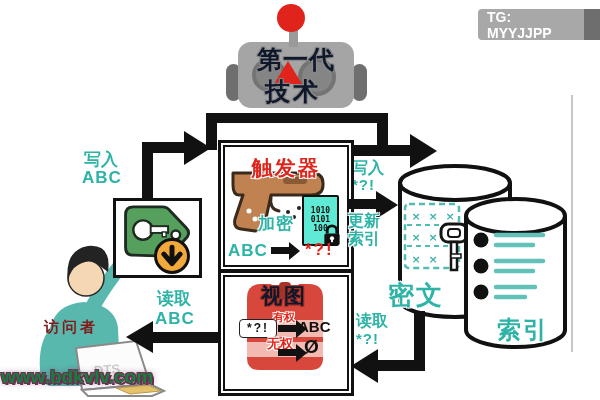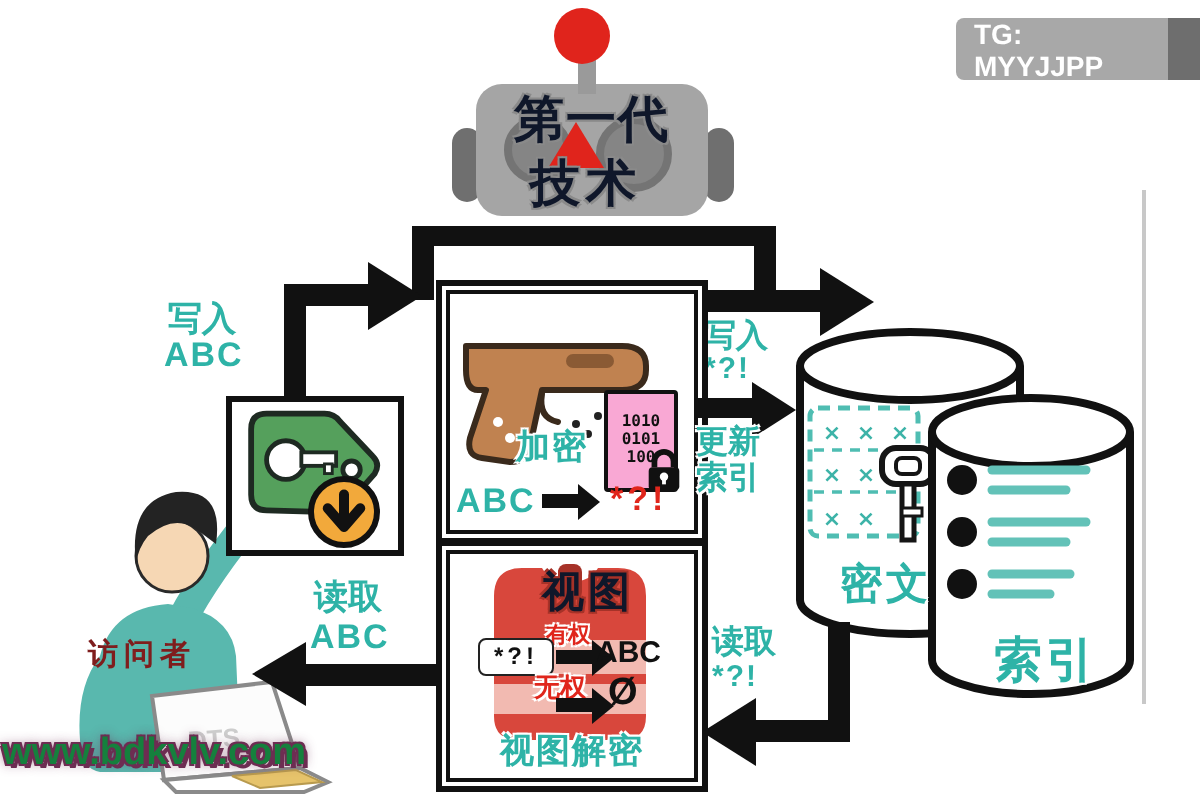"触发器" div.abs { html: none -> <div>触发器</div> }
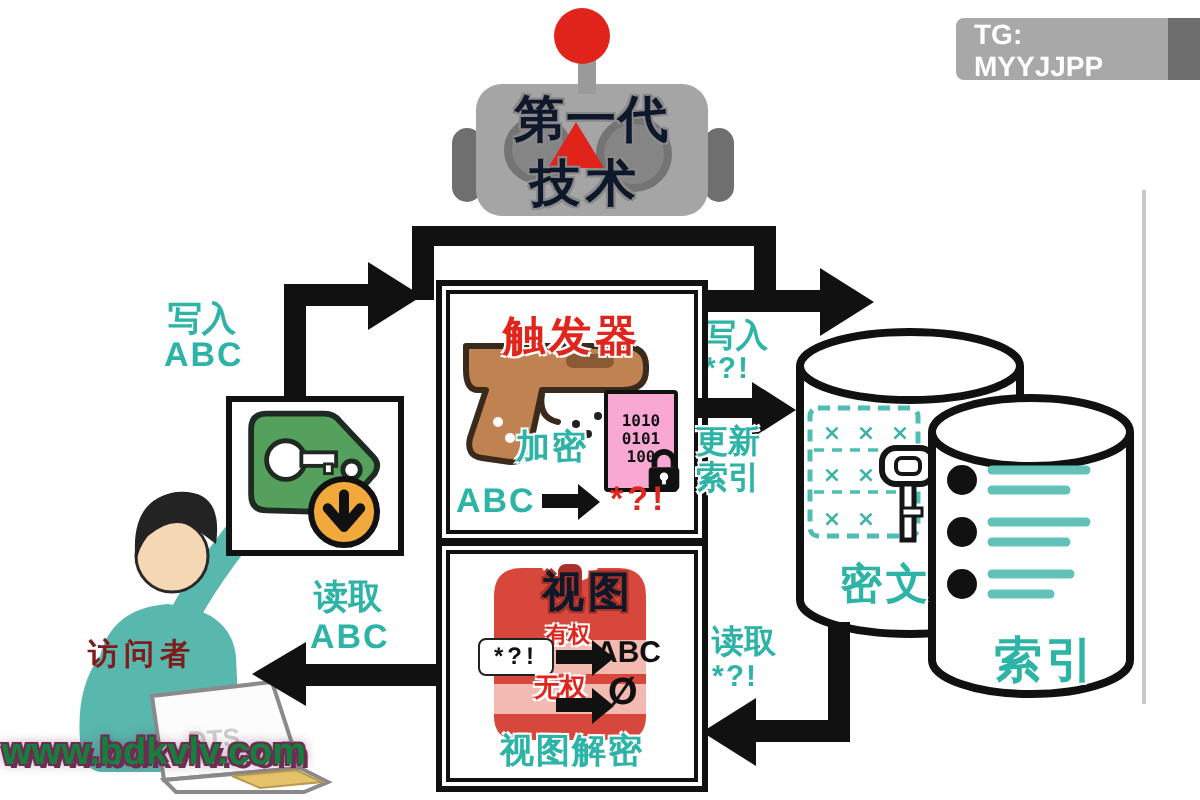"1010" .binary-doc { background: #f9a8d4 -> #5eead4 }
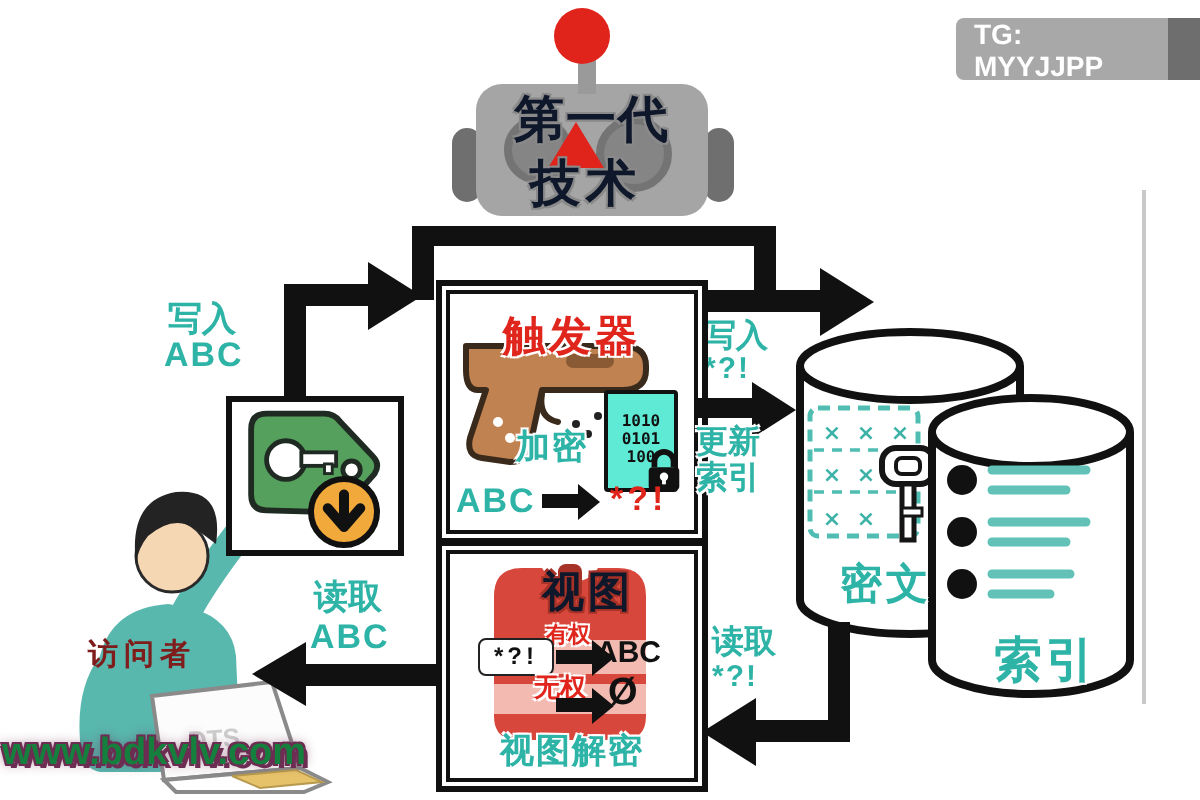"视图" div.abs { text-align: right -> center }
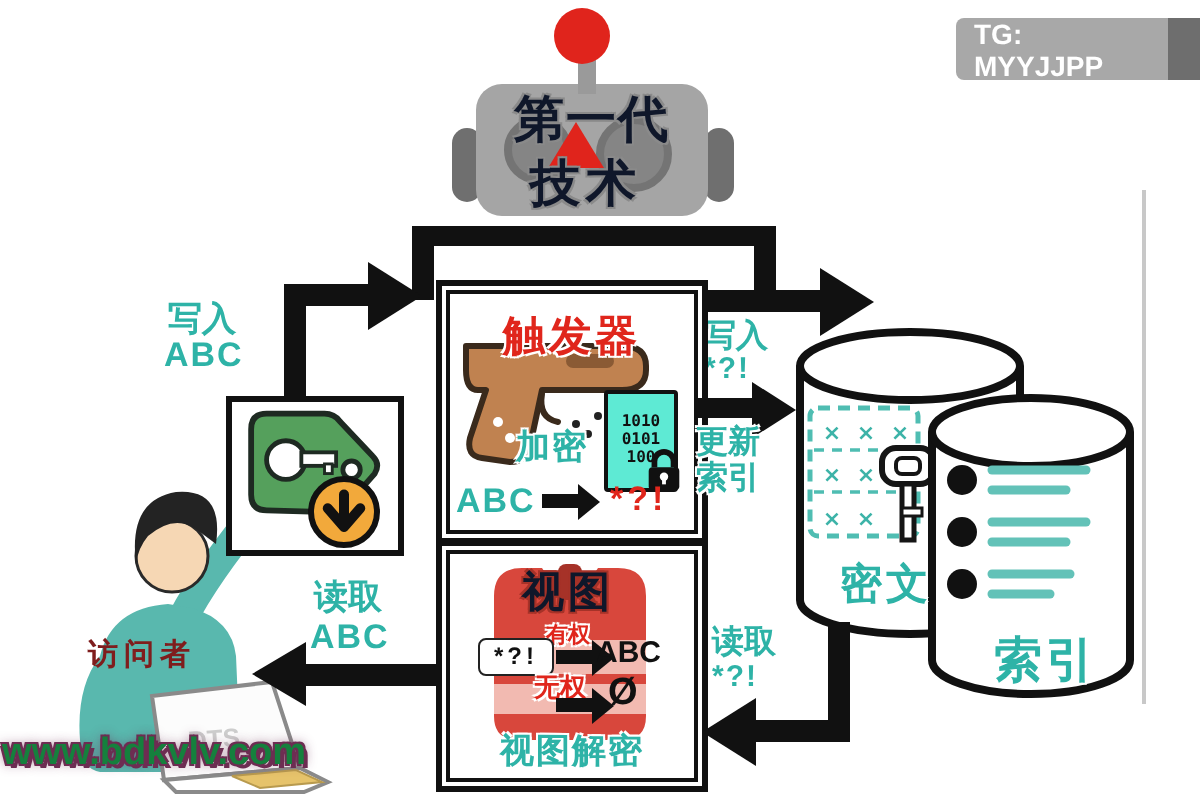"密文" div.abs { font-size: 21px -> 26px; left: 420px -> 388px }
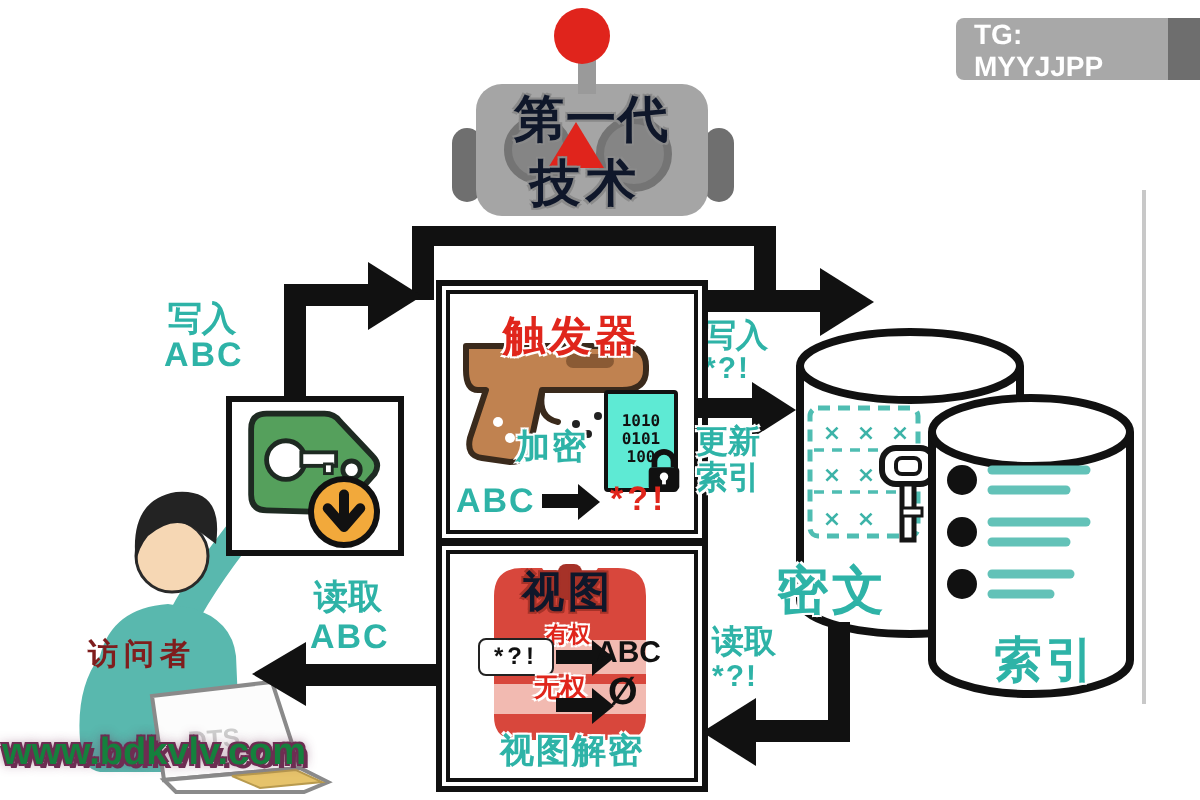"视图解密" div.abs { html: <div>视图解密</div> -> none }
